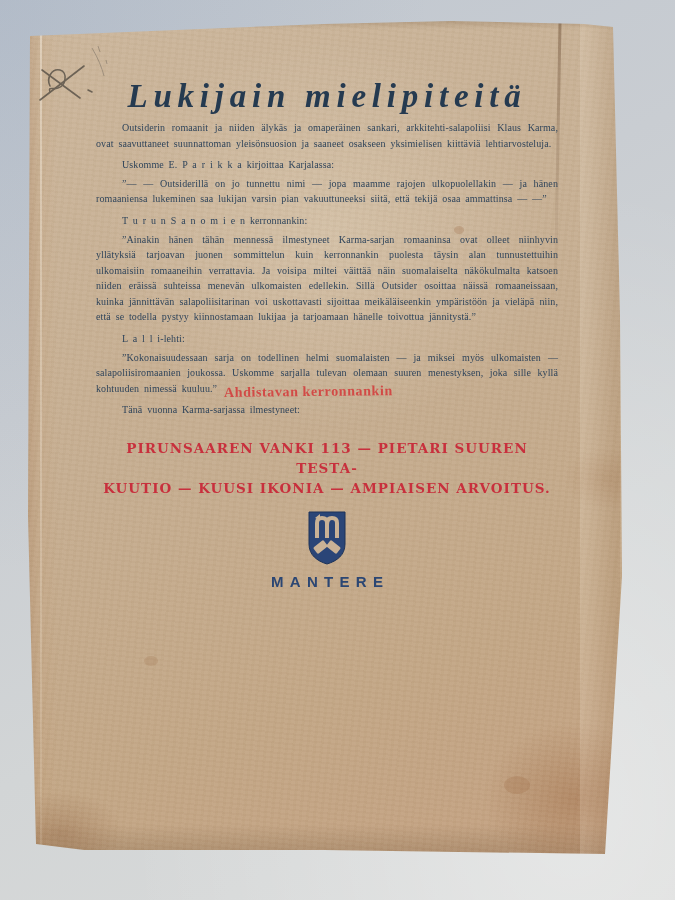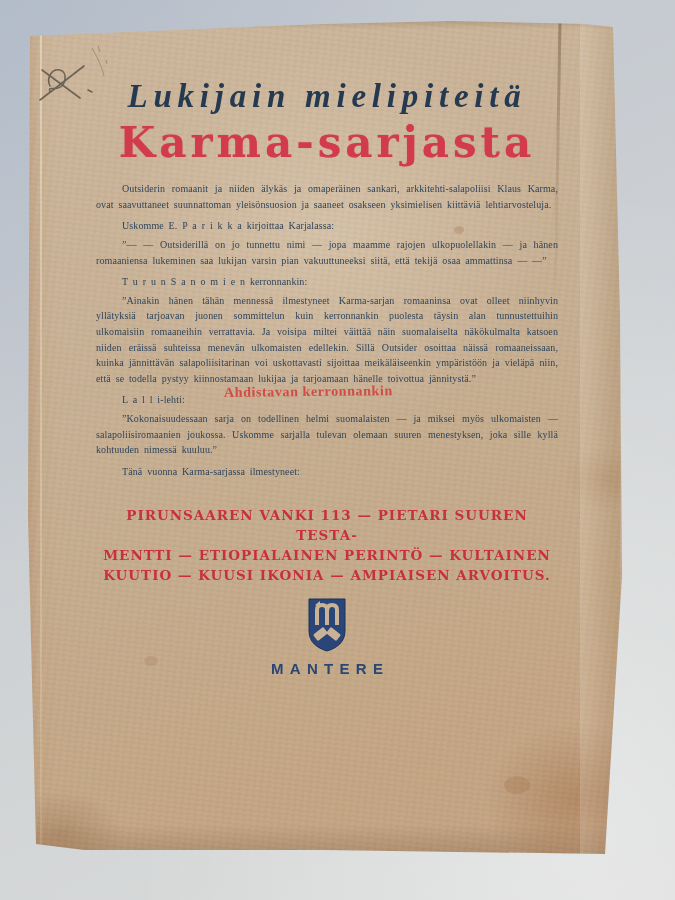"Karma-sarjasta" h2.t2 { html: <h2>Karma-sarjasta</h2> -> none }
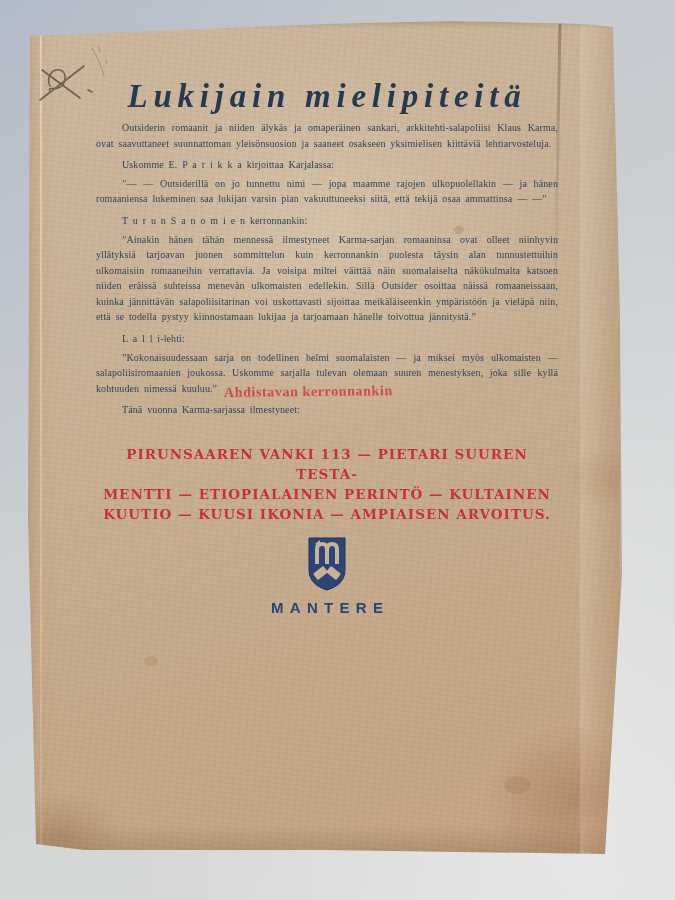"PIRUNSAAREN VANKI 113 — PIETARI" .red-list { margin-top: 26px -> 20px }
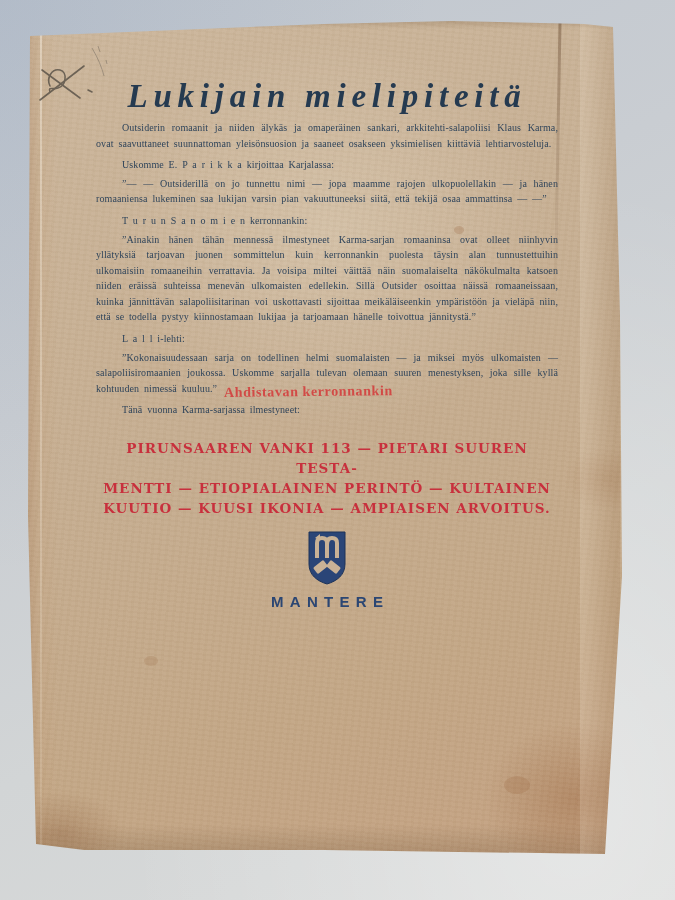"MENTTI — ETIOPIALAINEN PERINTÖ —" div { html: <div>MENTTI — ETIOPIALAINEN PERINTÖ — KULTAINEN</div> -> none }
